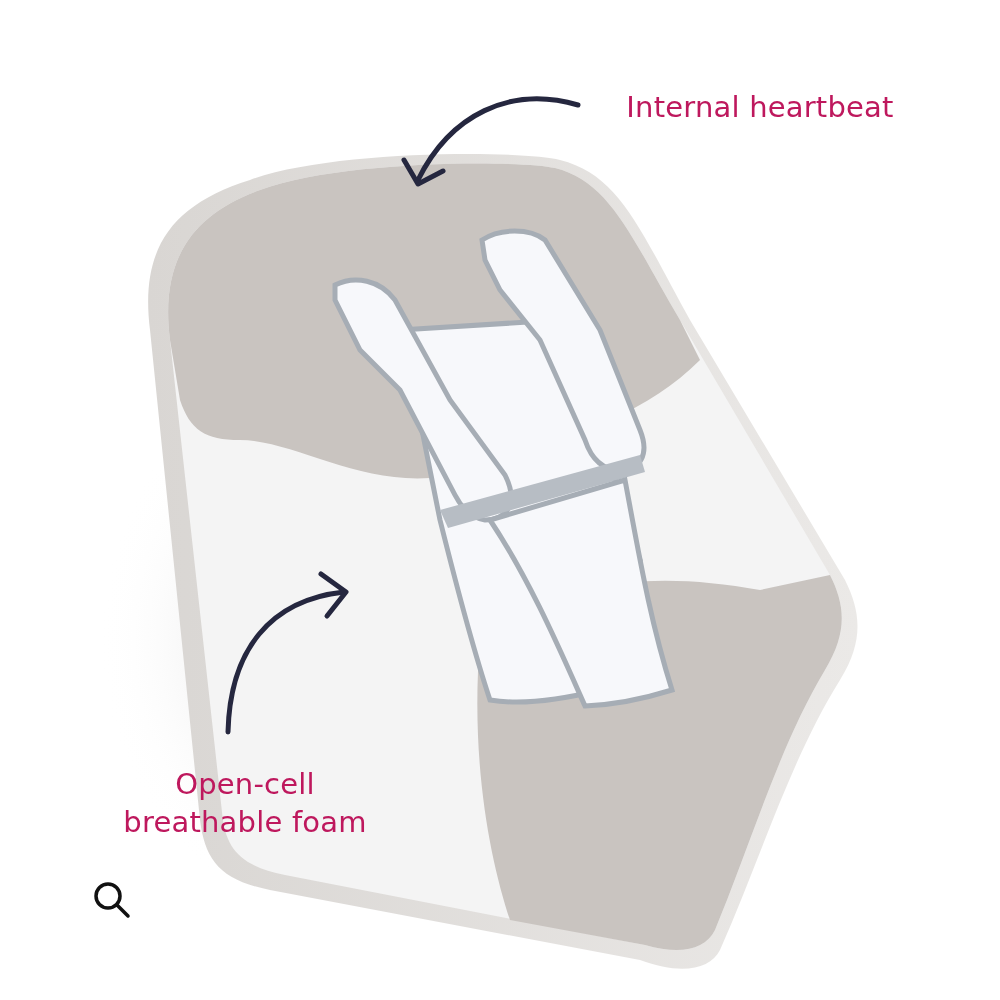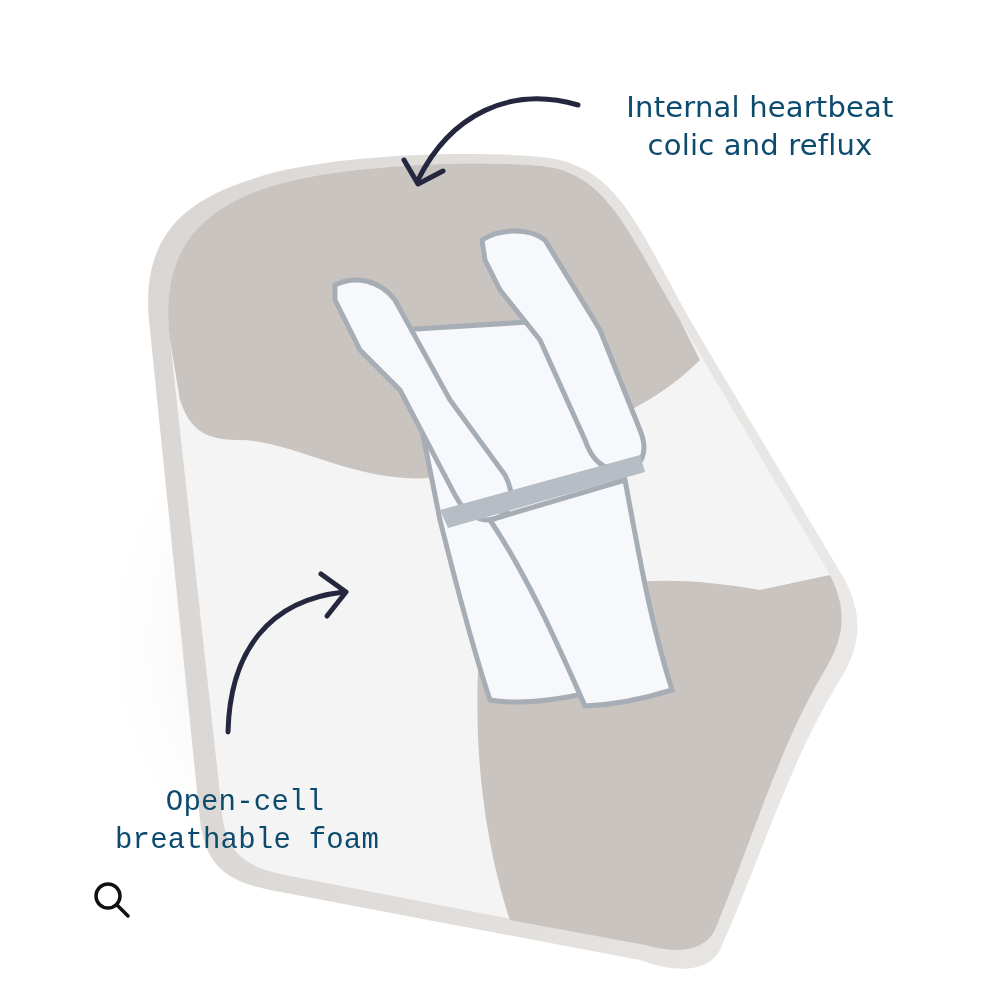"Internal heartbeat" .caption { color: #0c4a6e -> #be185d }
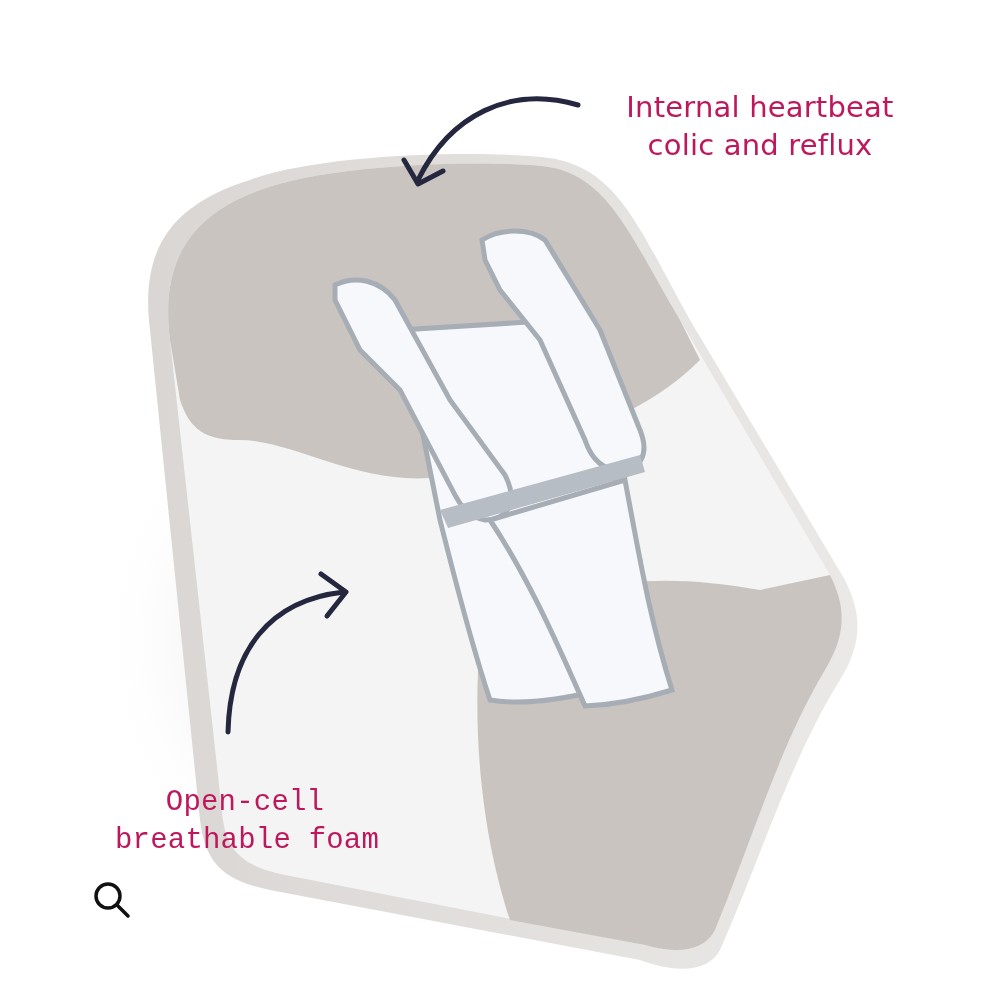"colic and reflux" span { html: <span>colic and reflux</span> -> none }
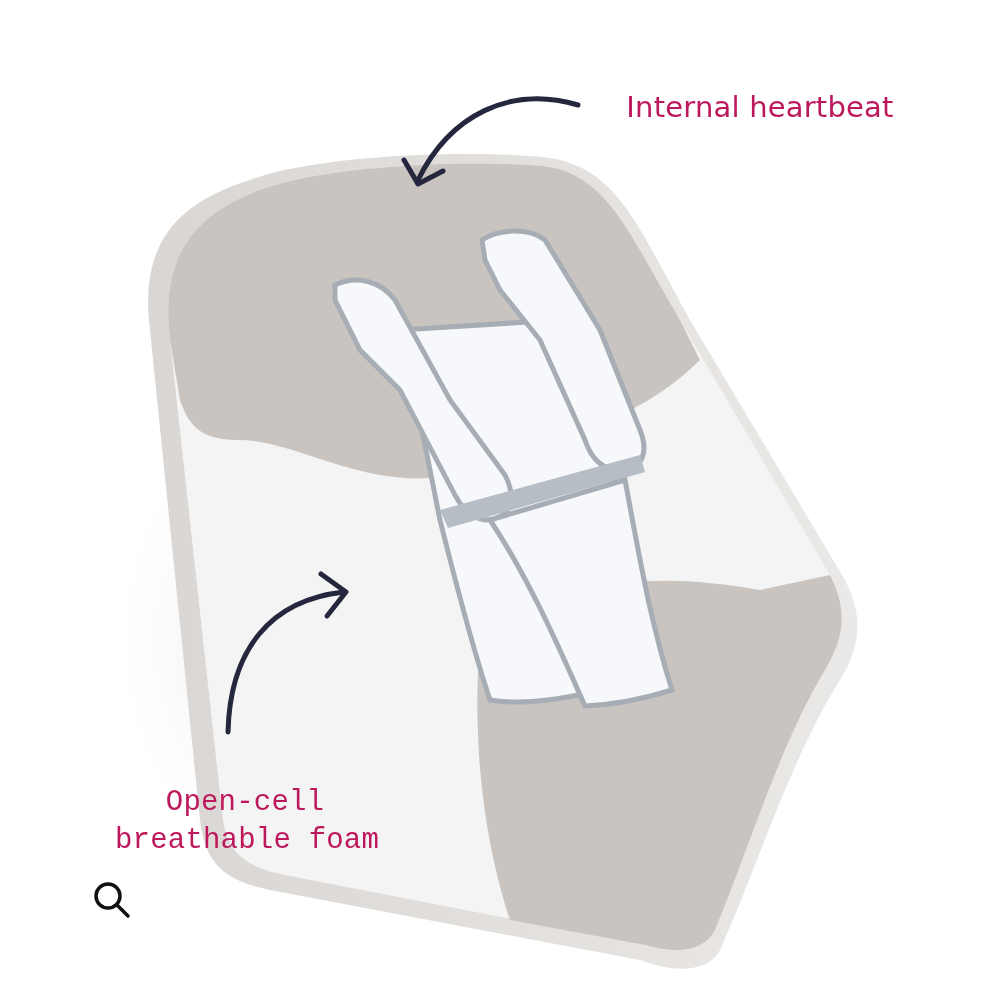"Open-cell" .cap-bottom { font-family: Liberation Mono, monospace -> none; top: 784px -> 765px }
